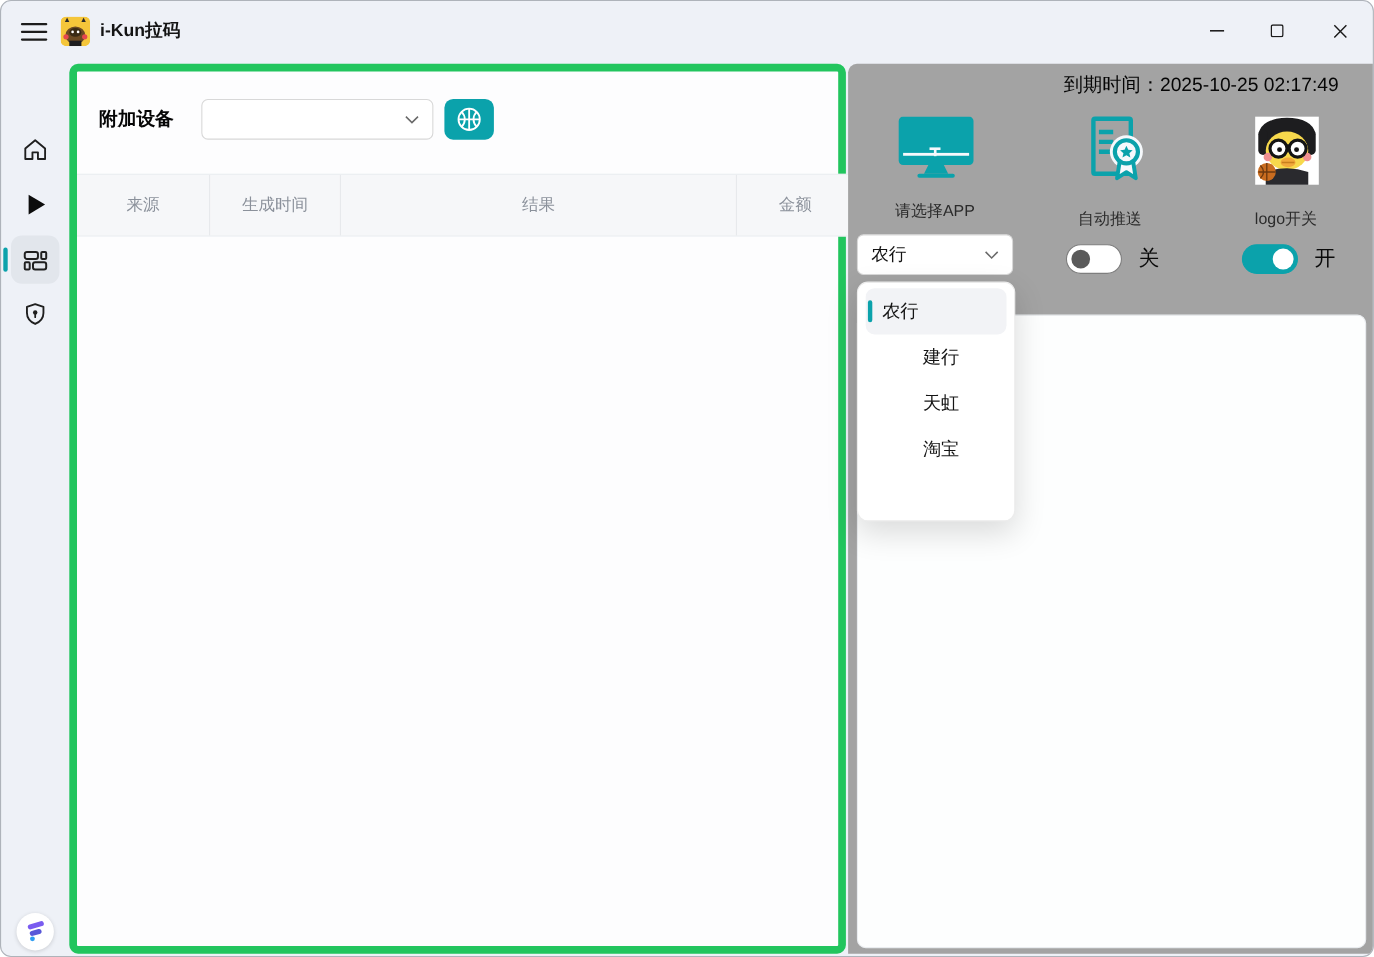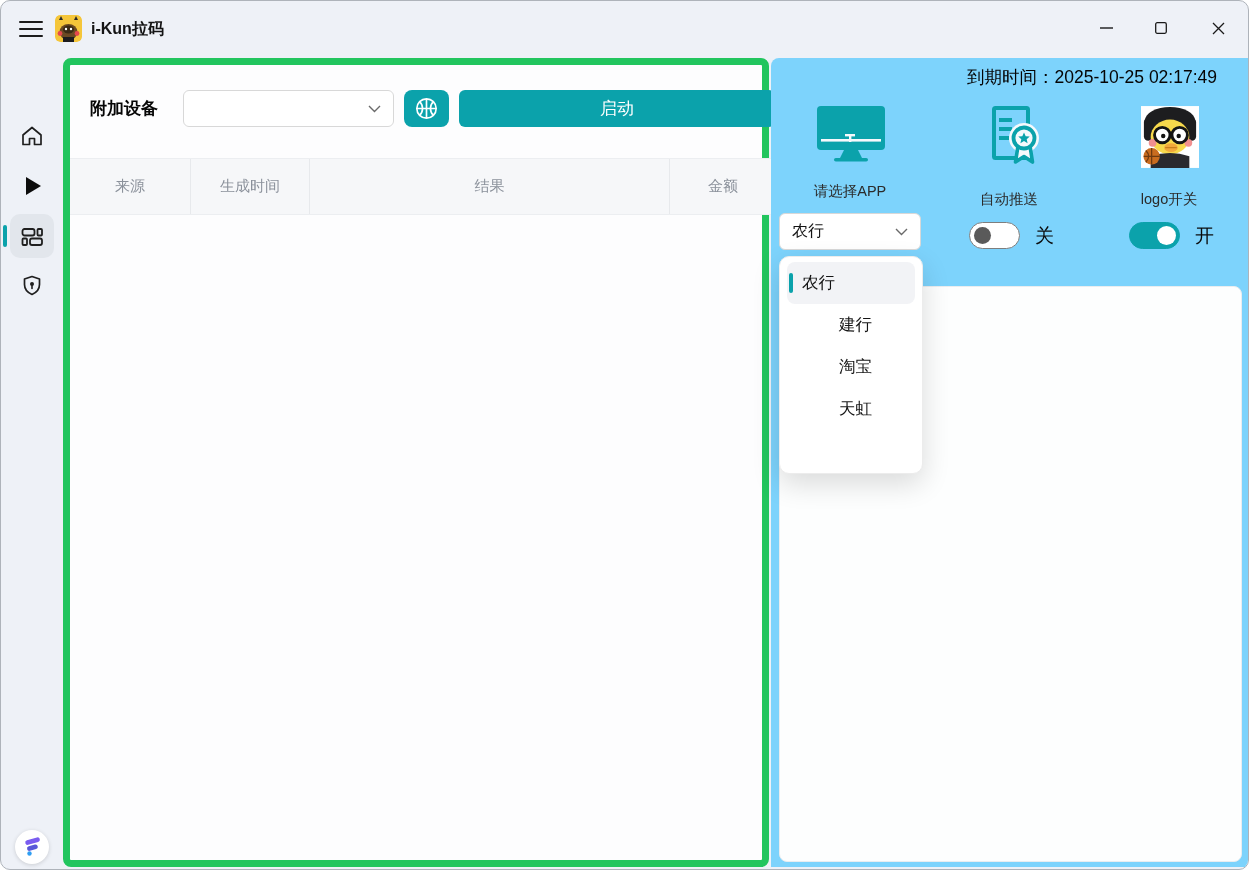"到期时间：2025-10-25 02:17:49" .right-panel { background: #7dd3fc -> #a3a3a3 }
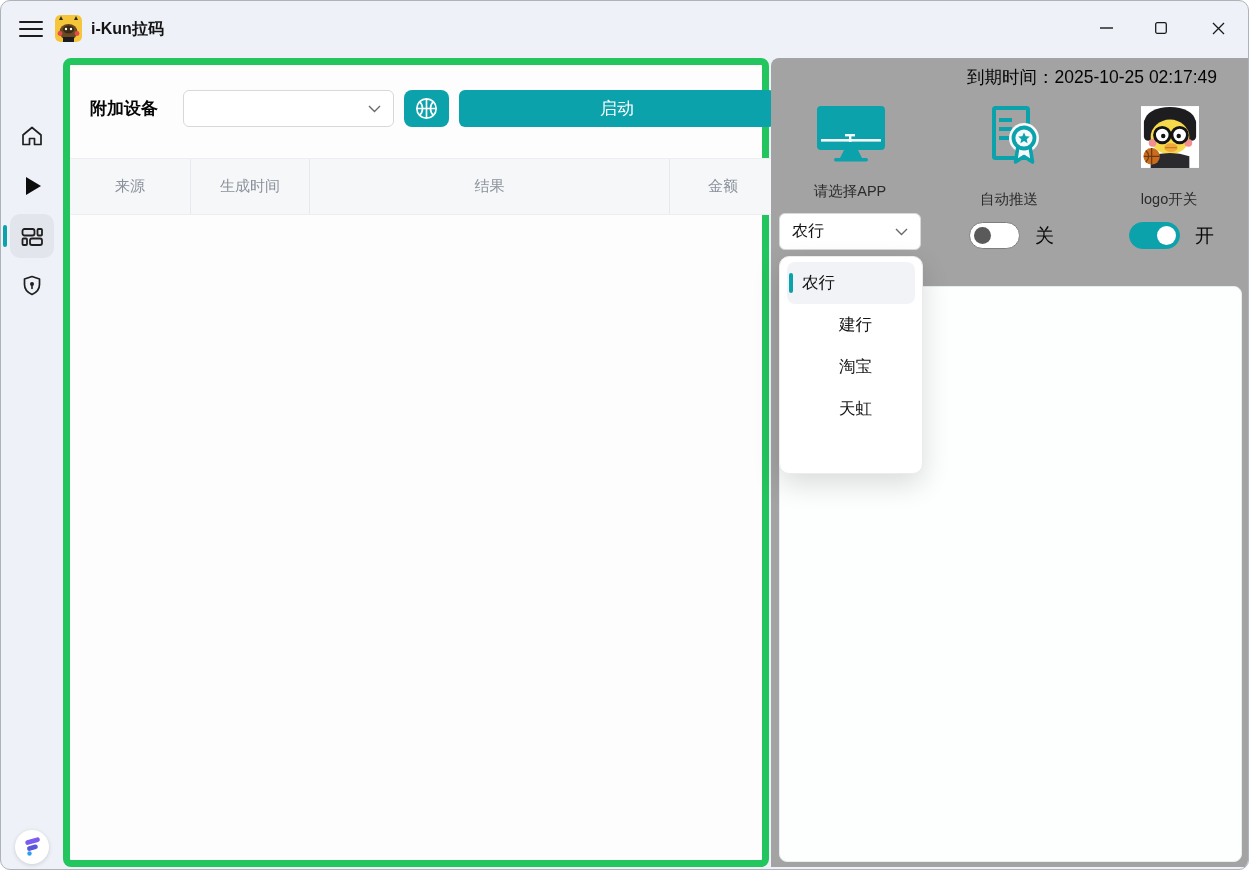"启动" button.launch-btn { html: <button>启动</button> -> none }
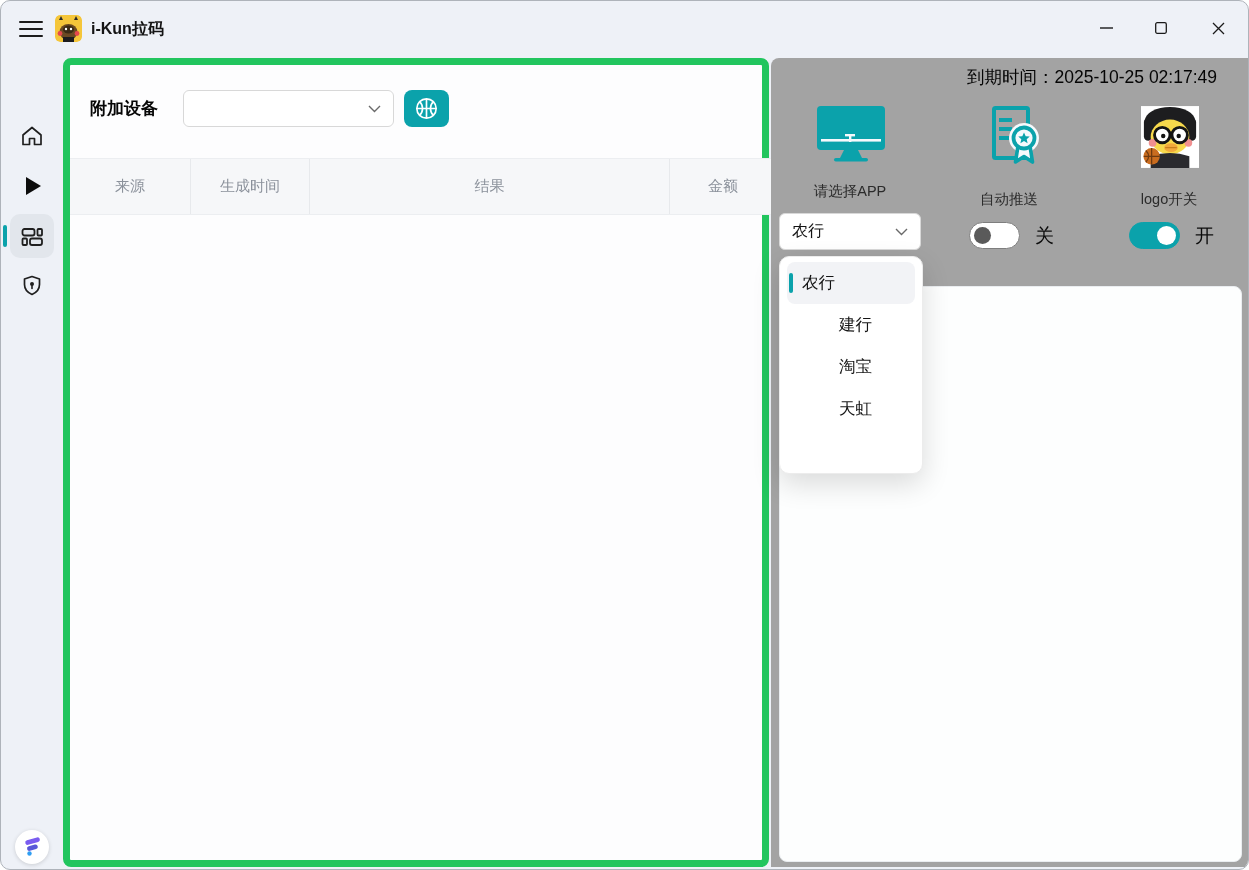"淘宝" div.opt { order: before "天虹" -> after "天虹" }
